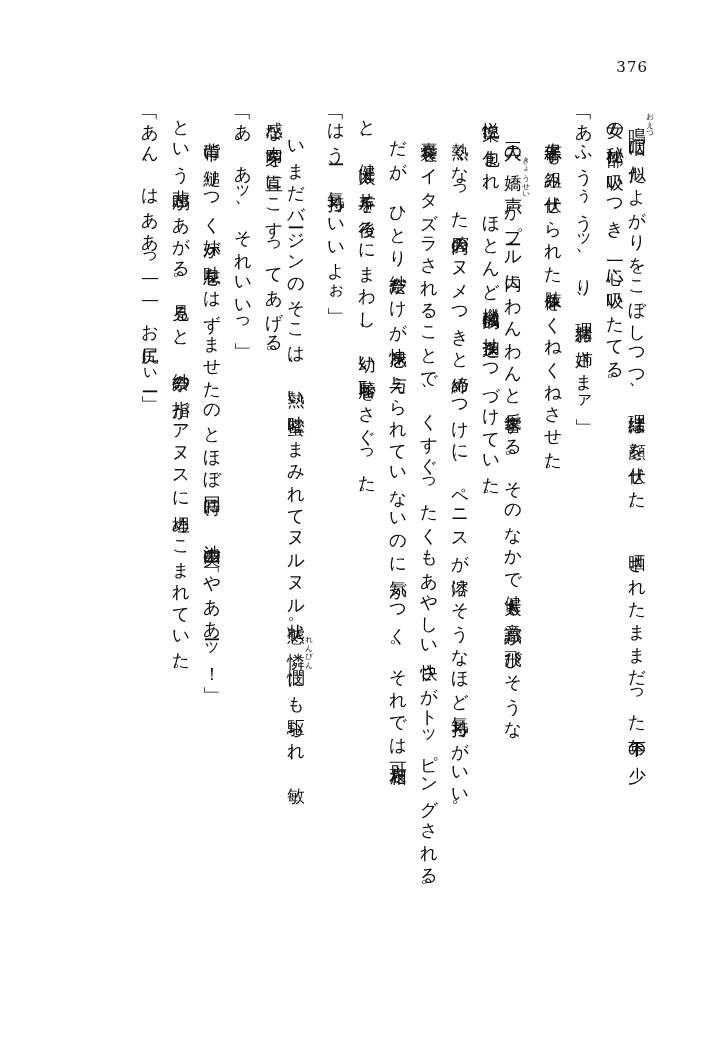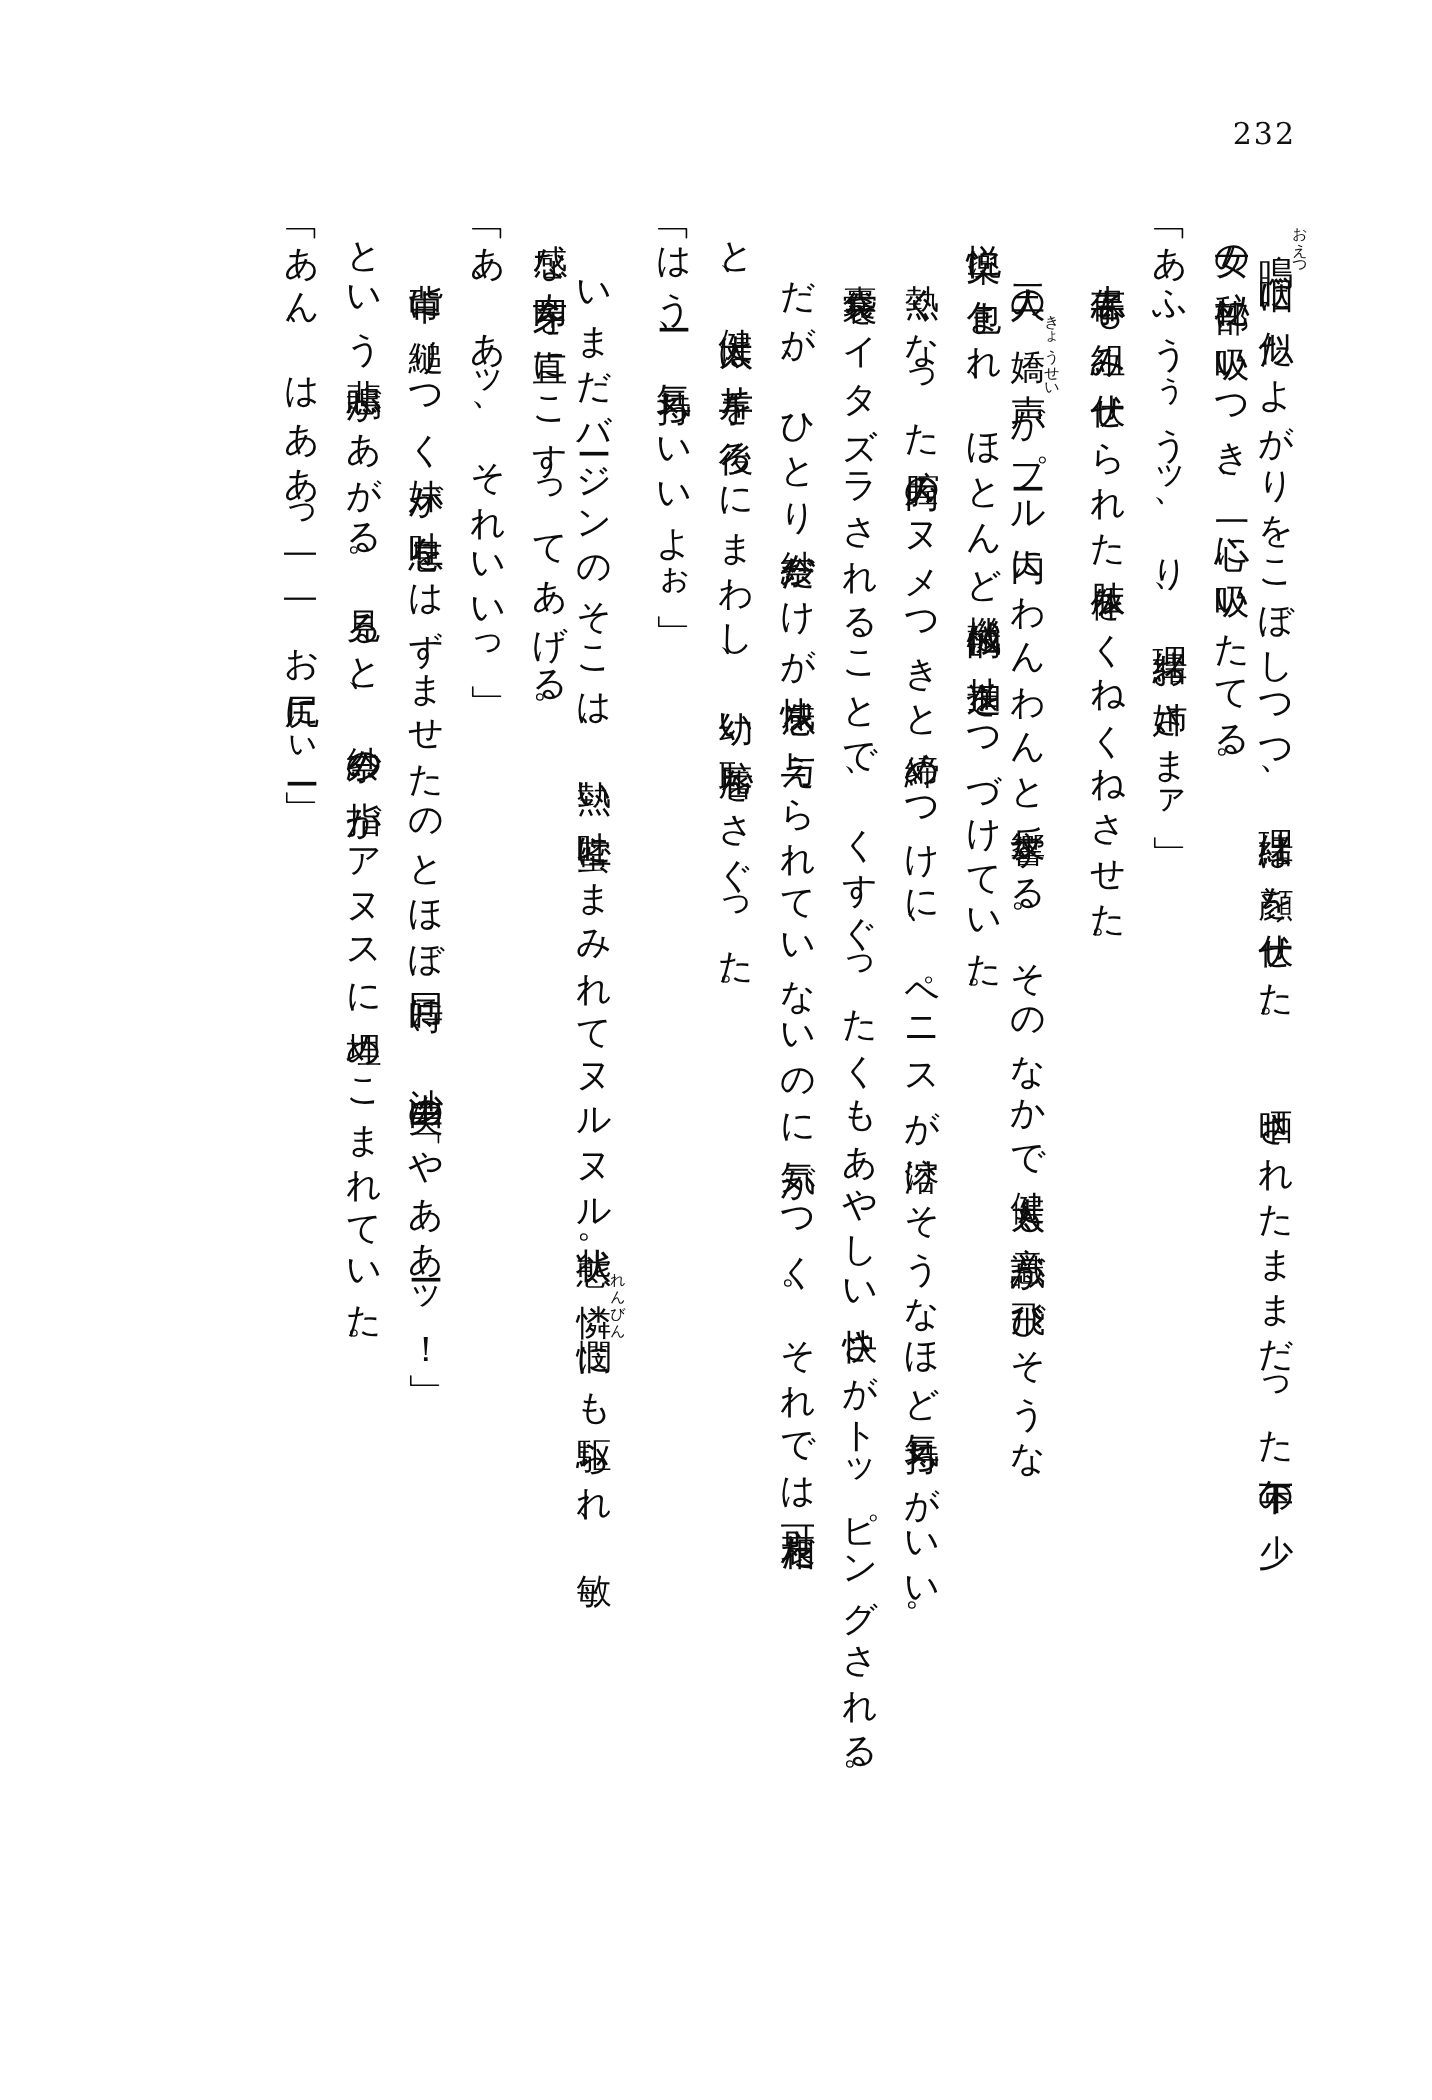"232" div.page-number { text: 232 -> 376 }
